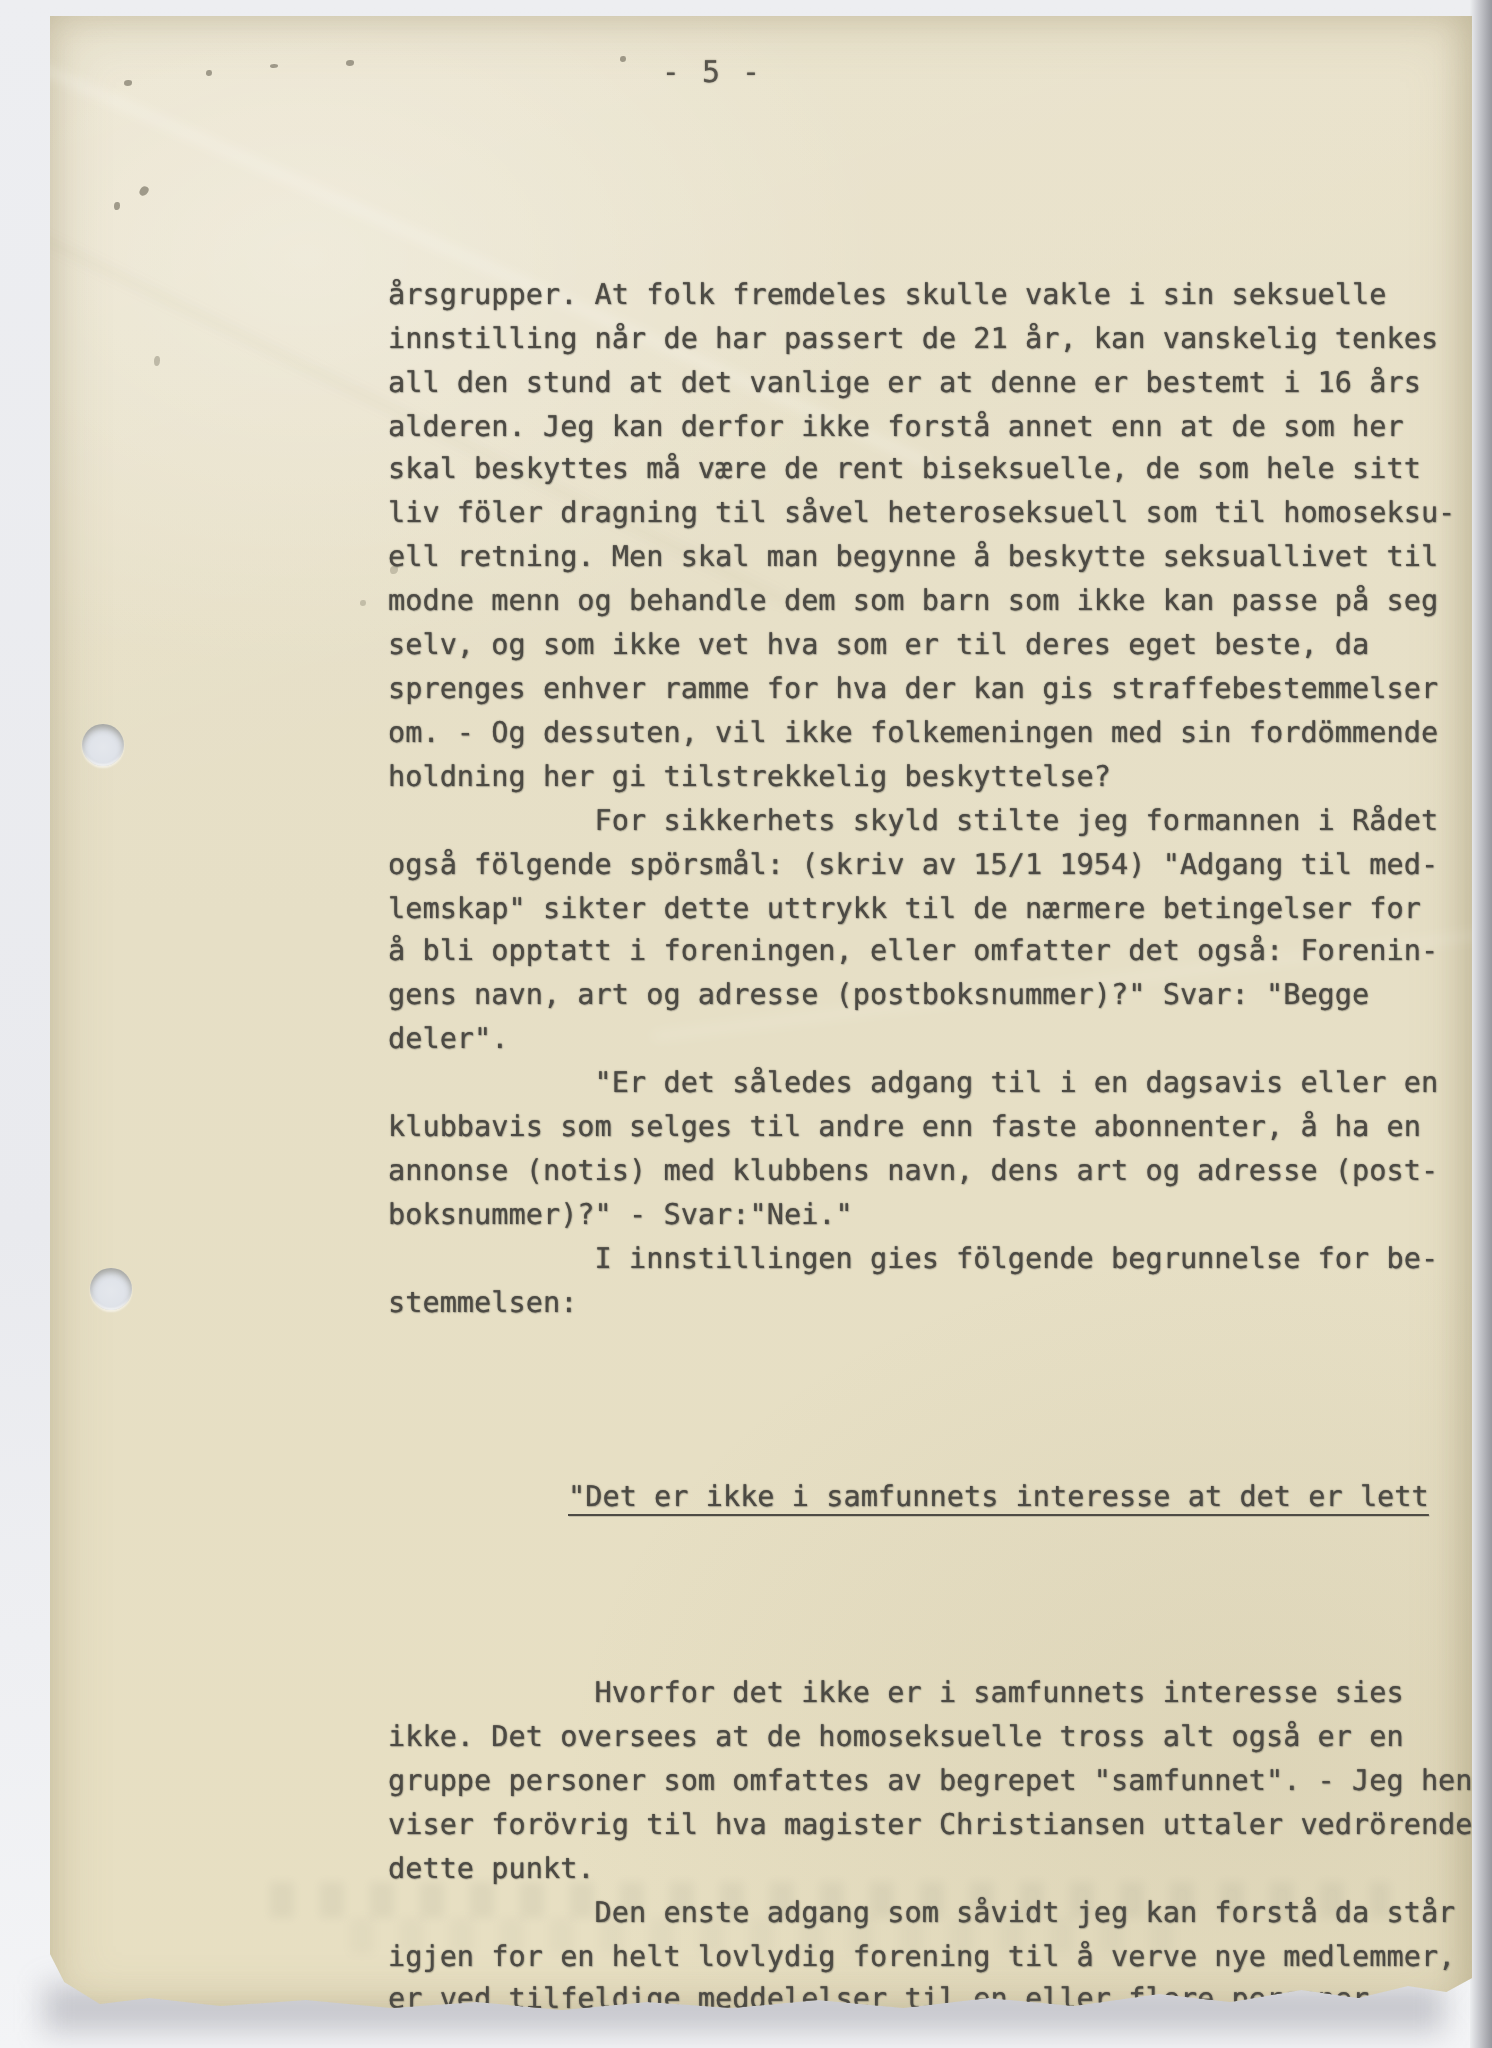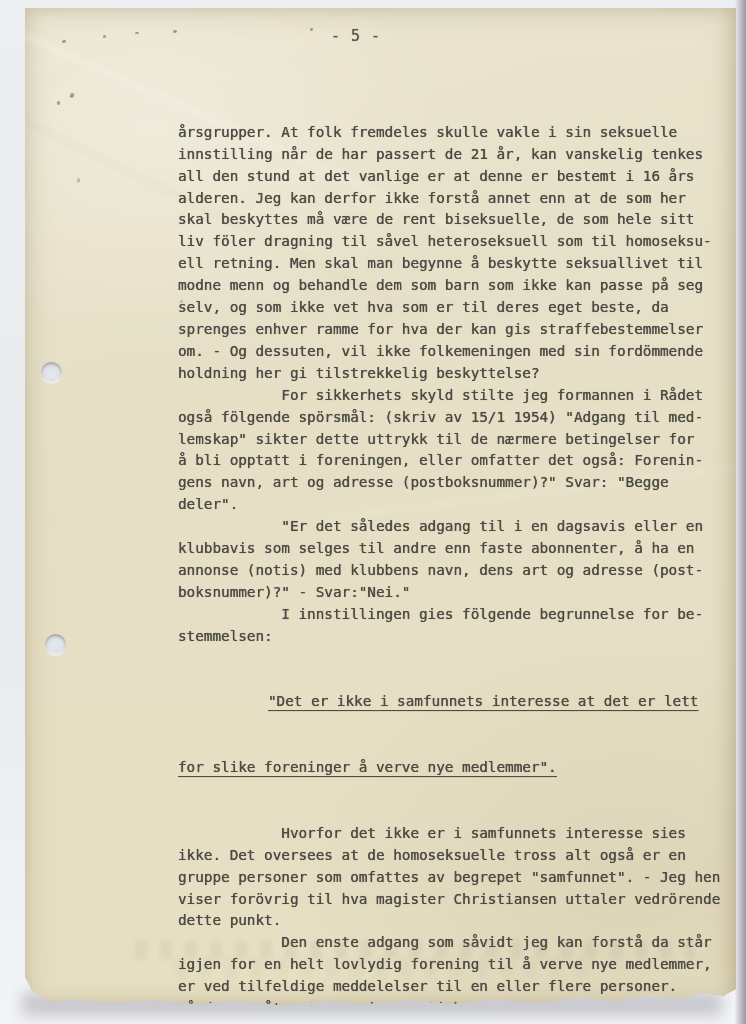"årsgrupper. At folk fremdeles skulle" .text-body div { margin: 0 -> 16px }
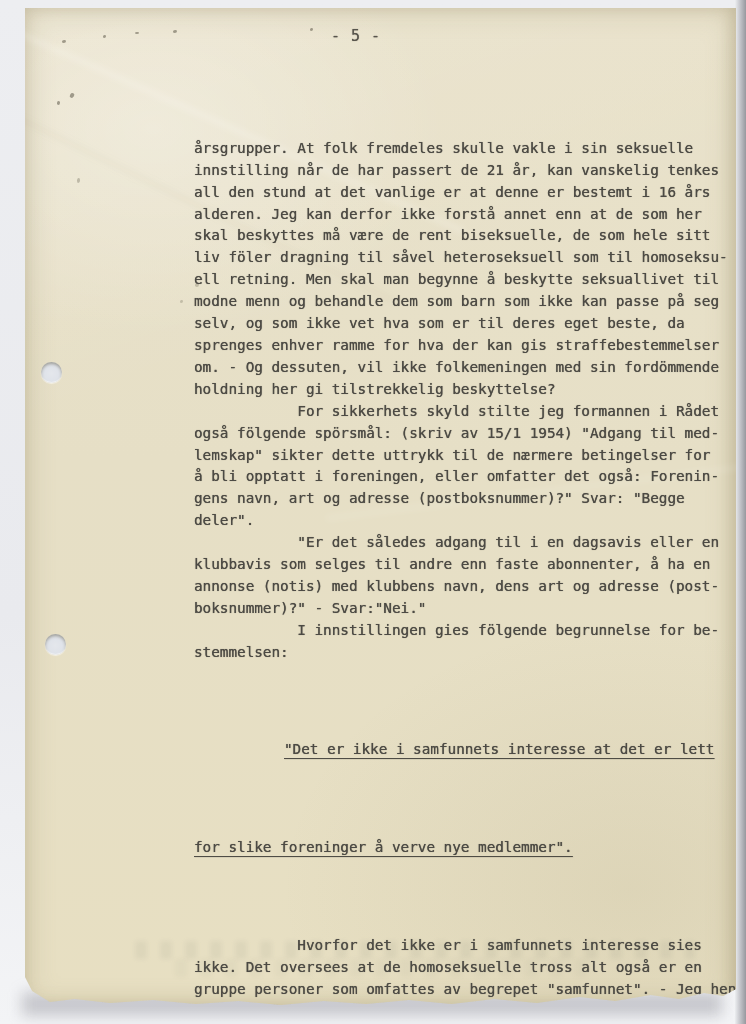"for slike foreninger å verve" div.quote-line { html: <div>for slike foreninger å verve nye medlemmer".</div> -> none }
